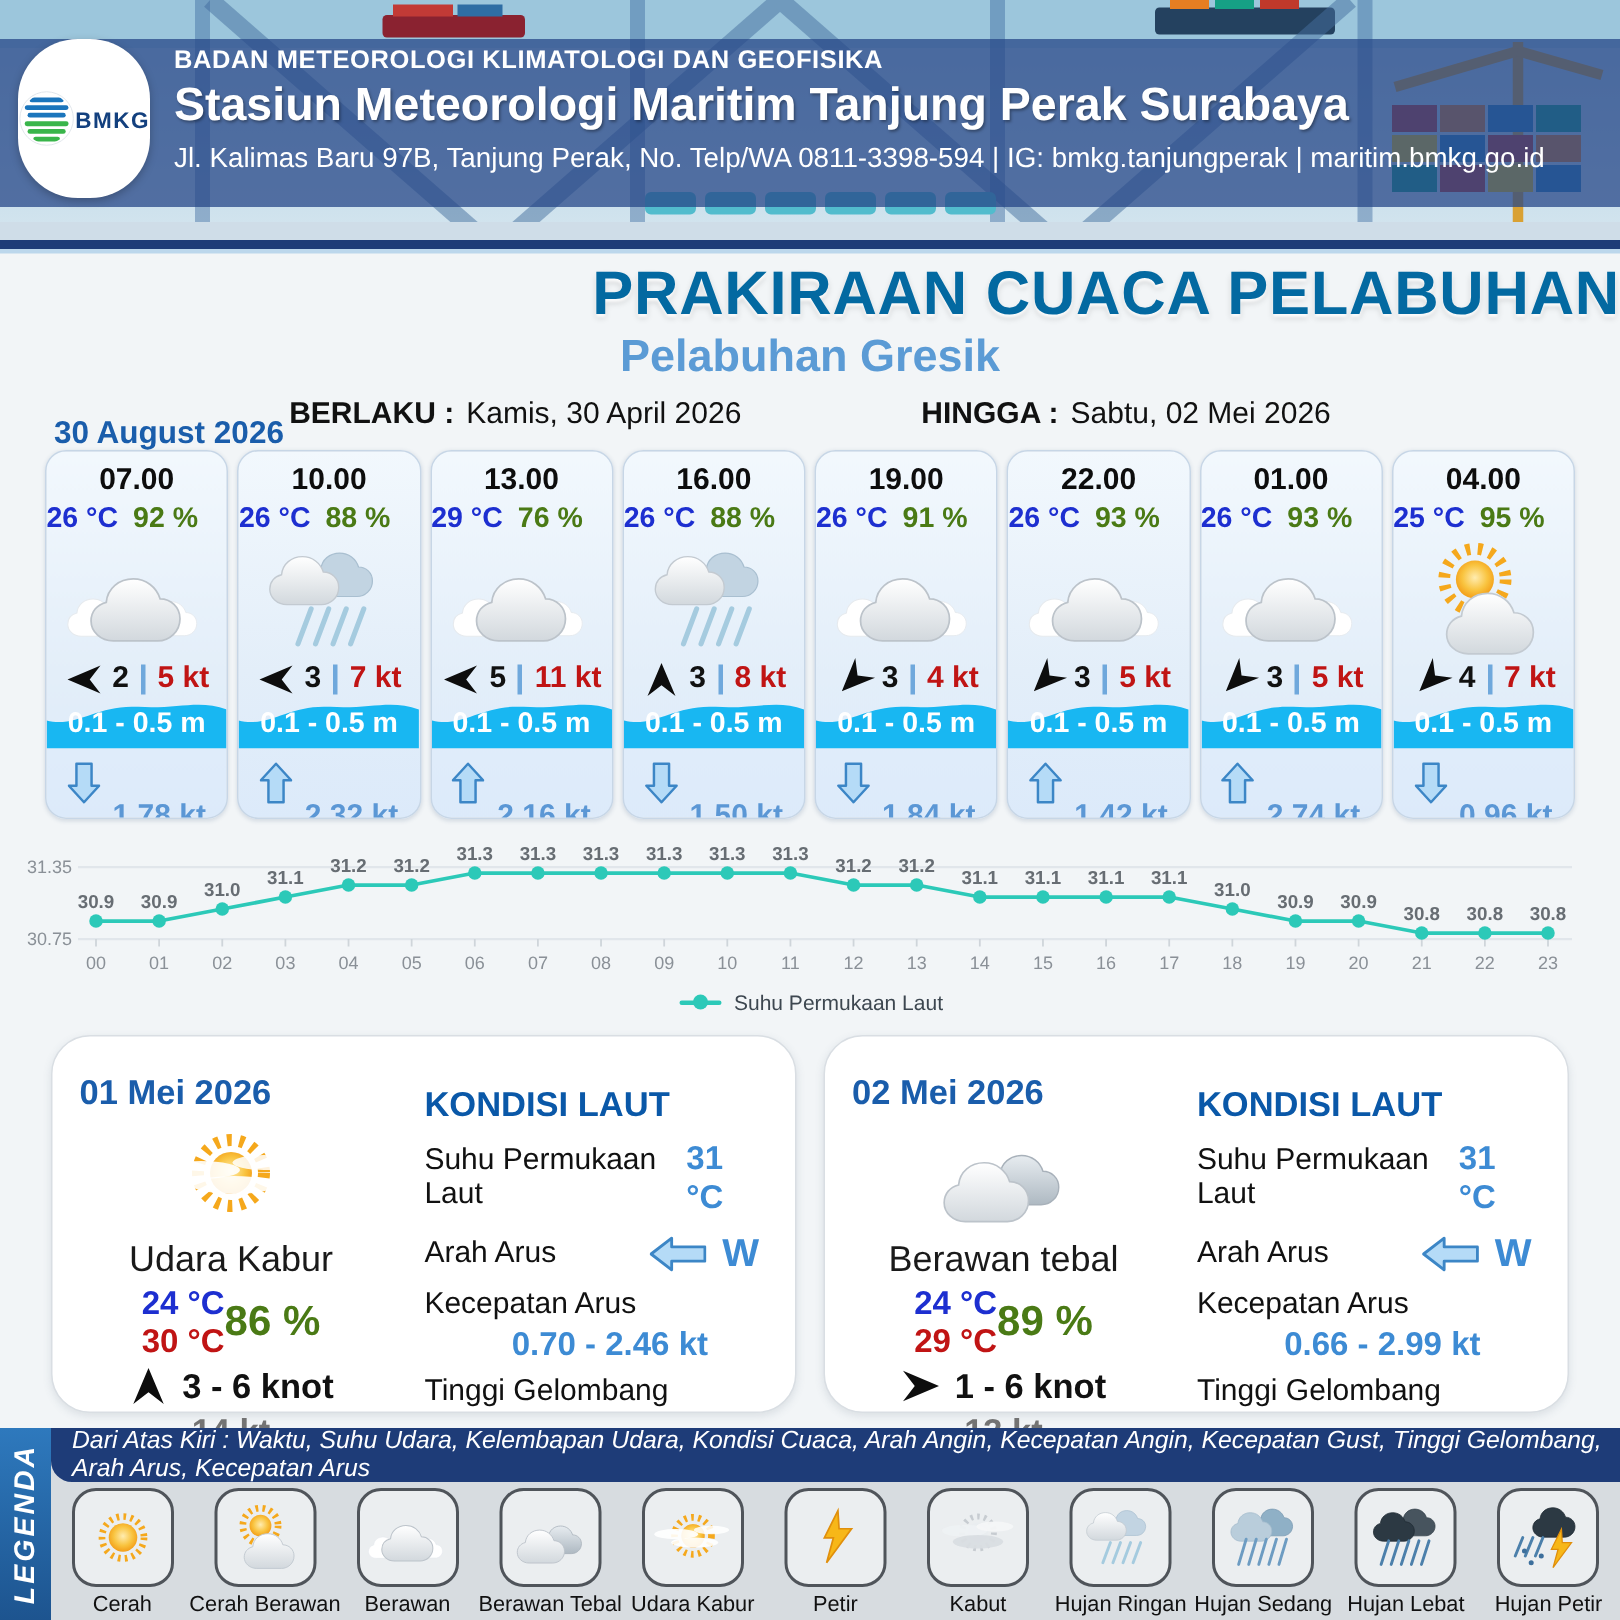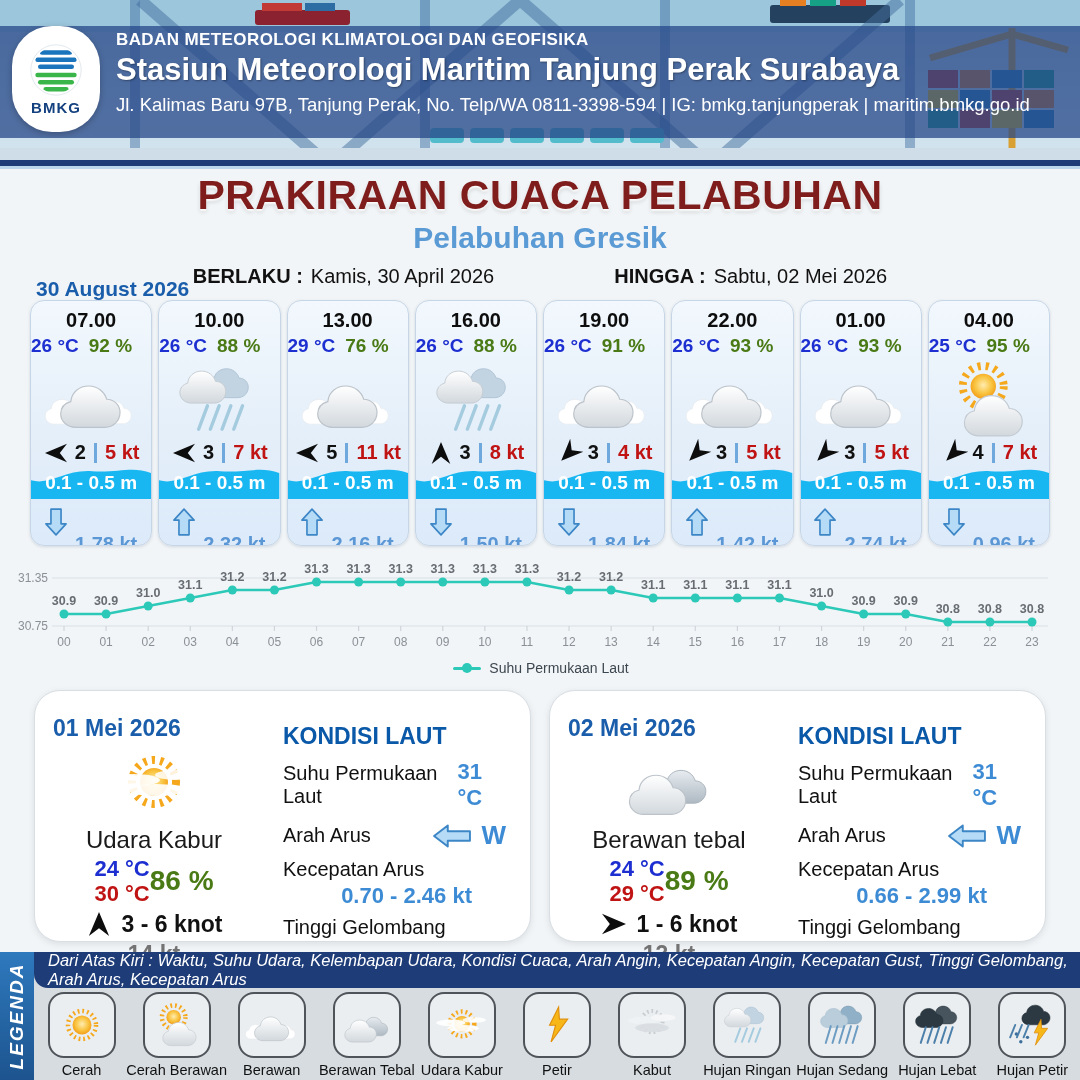"BMKG" #logo { flex-direction: column -> row }
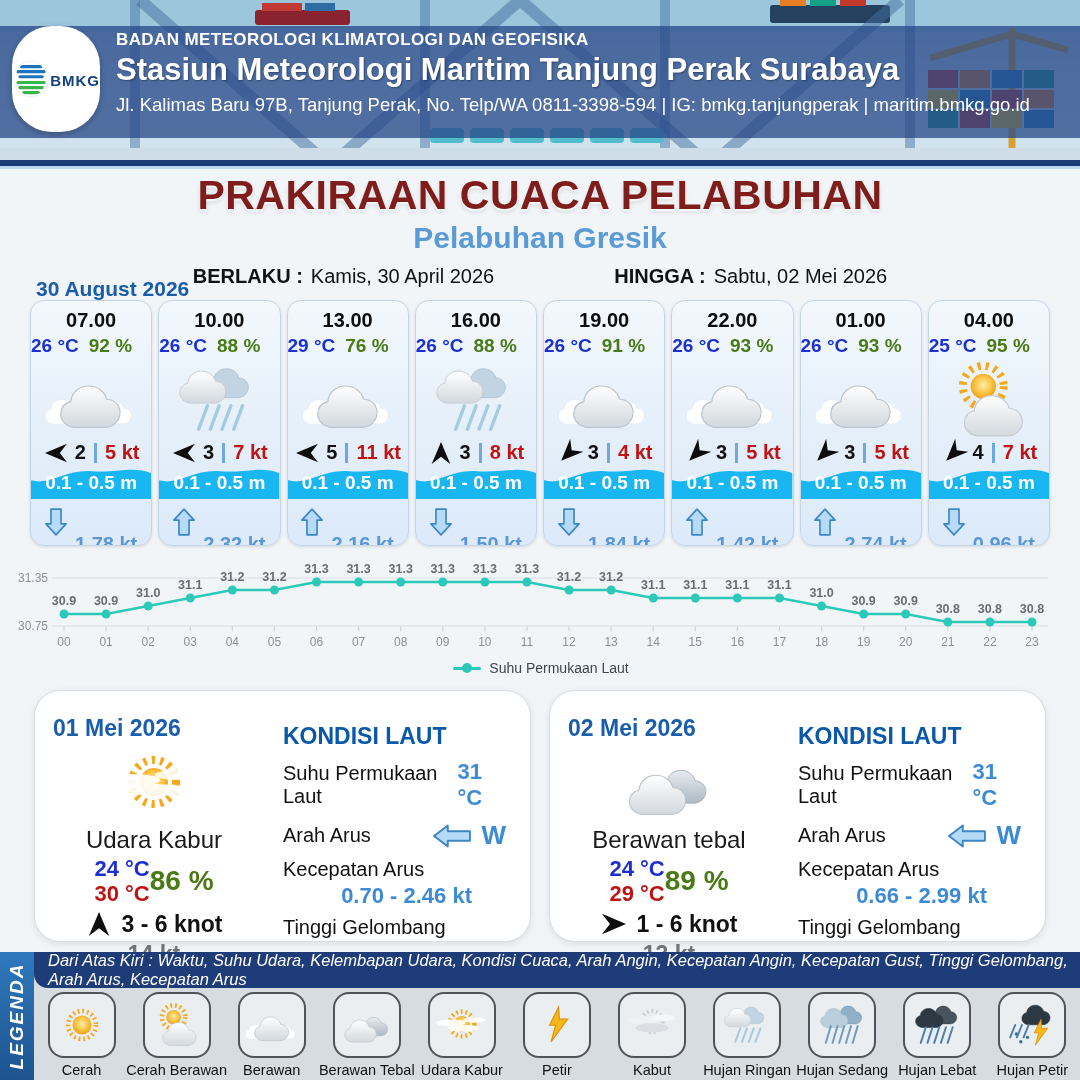"PRAKIRAAN CUACA PELABUHAN" #page-title { color: #7f1d1d -> #0369a1; text-align: none -> right }
